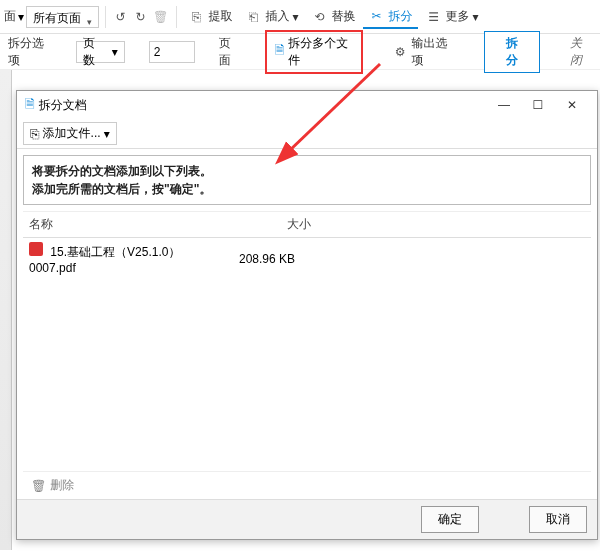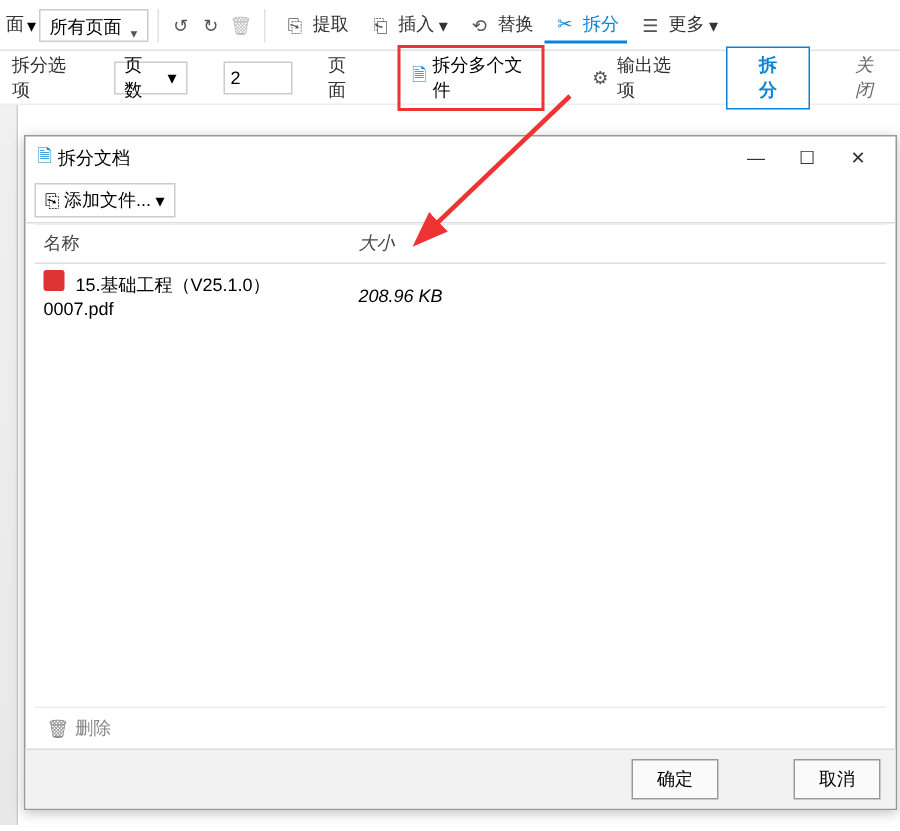"将要拆分的文档添加到以下列表。" div.hint-box { html: none -> <div> <div>将要拆分的文档添加到以下列表。</div> <div>添加完所需的文档后，按"确定"。</div> </div> }
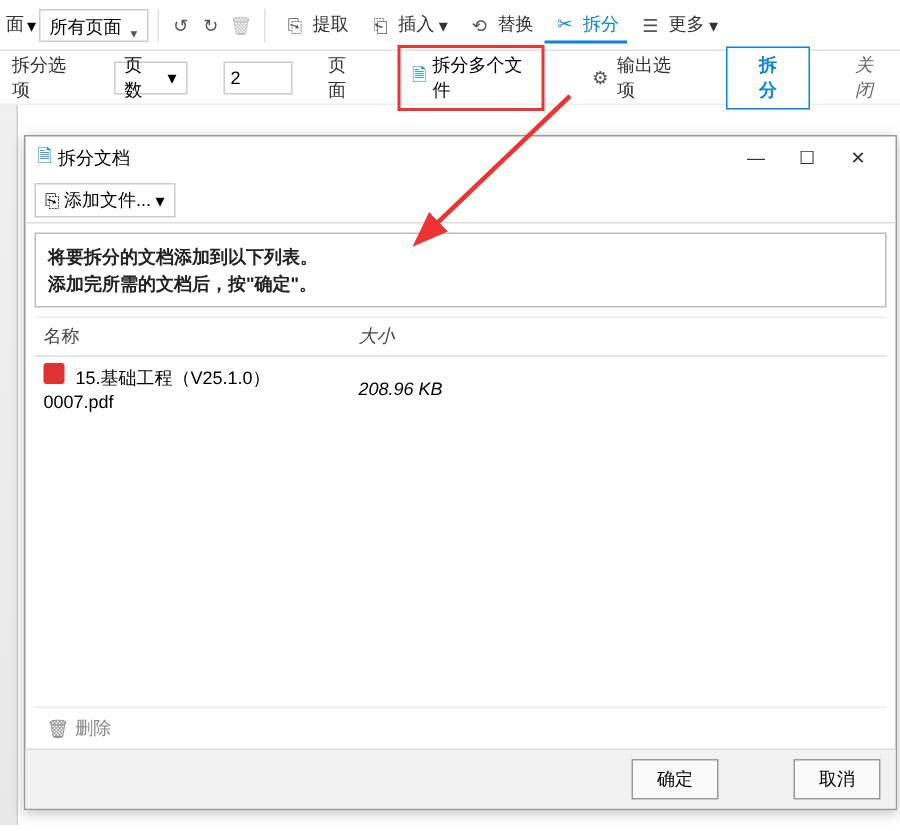"名称" .ft-head { gap: none -> 48px }
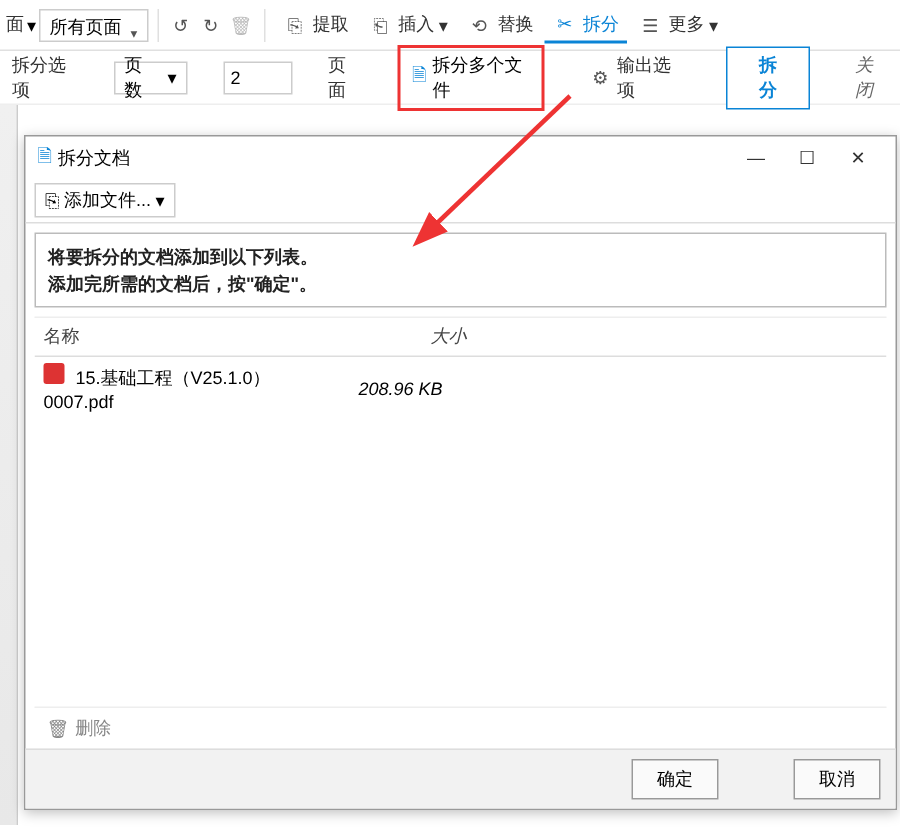"大小" .col-size { font-style: italic -> none }
